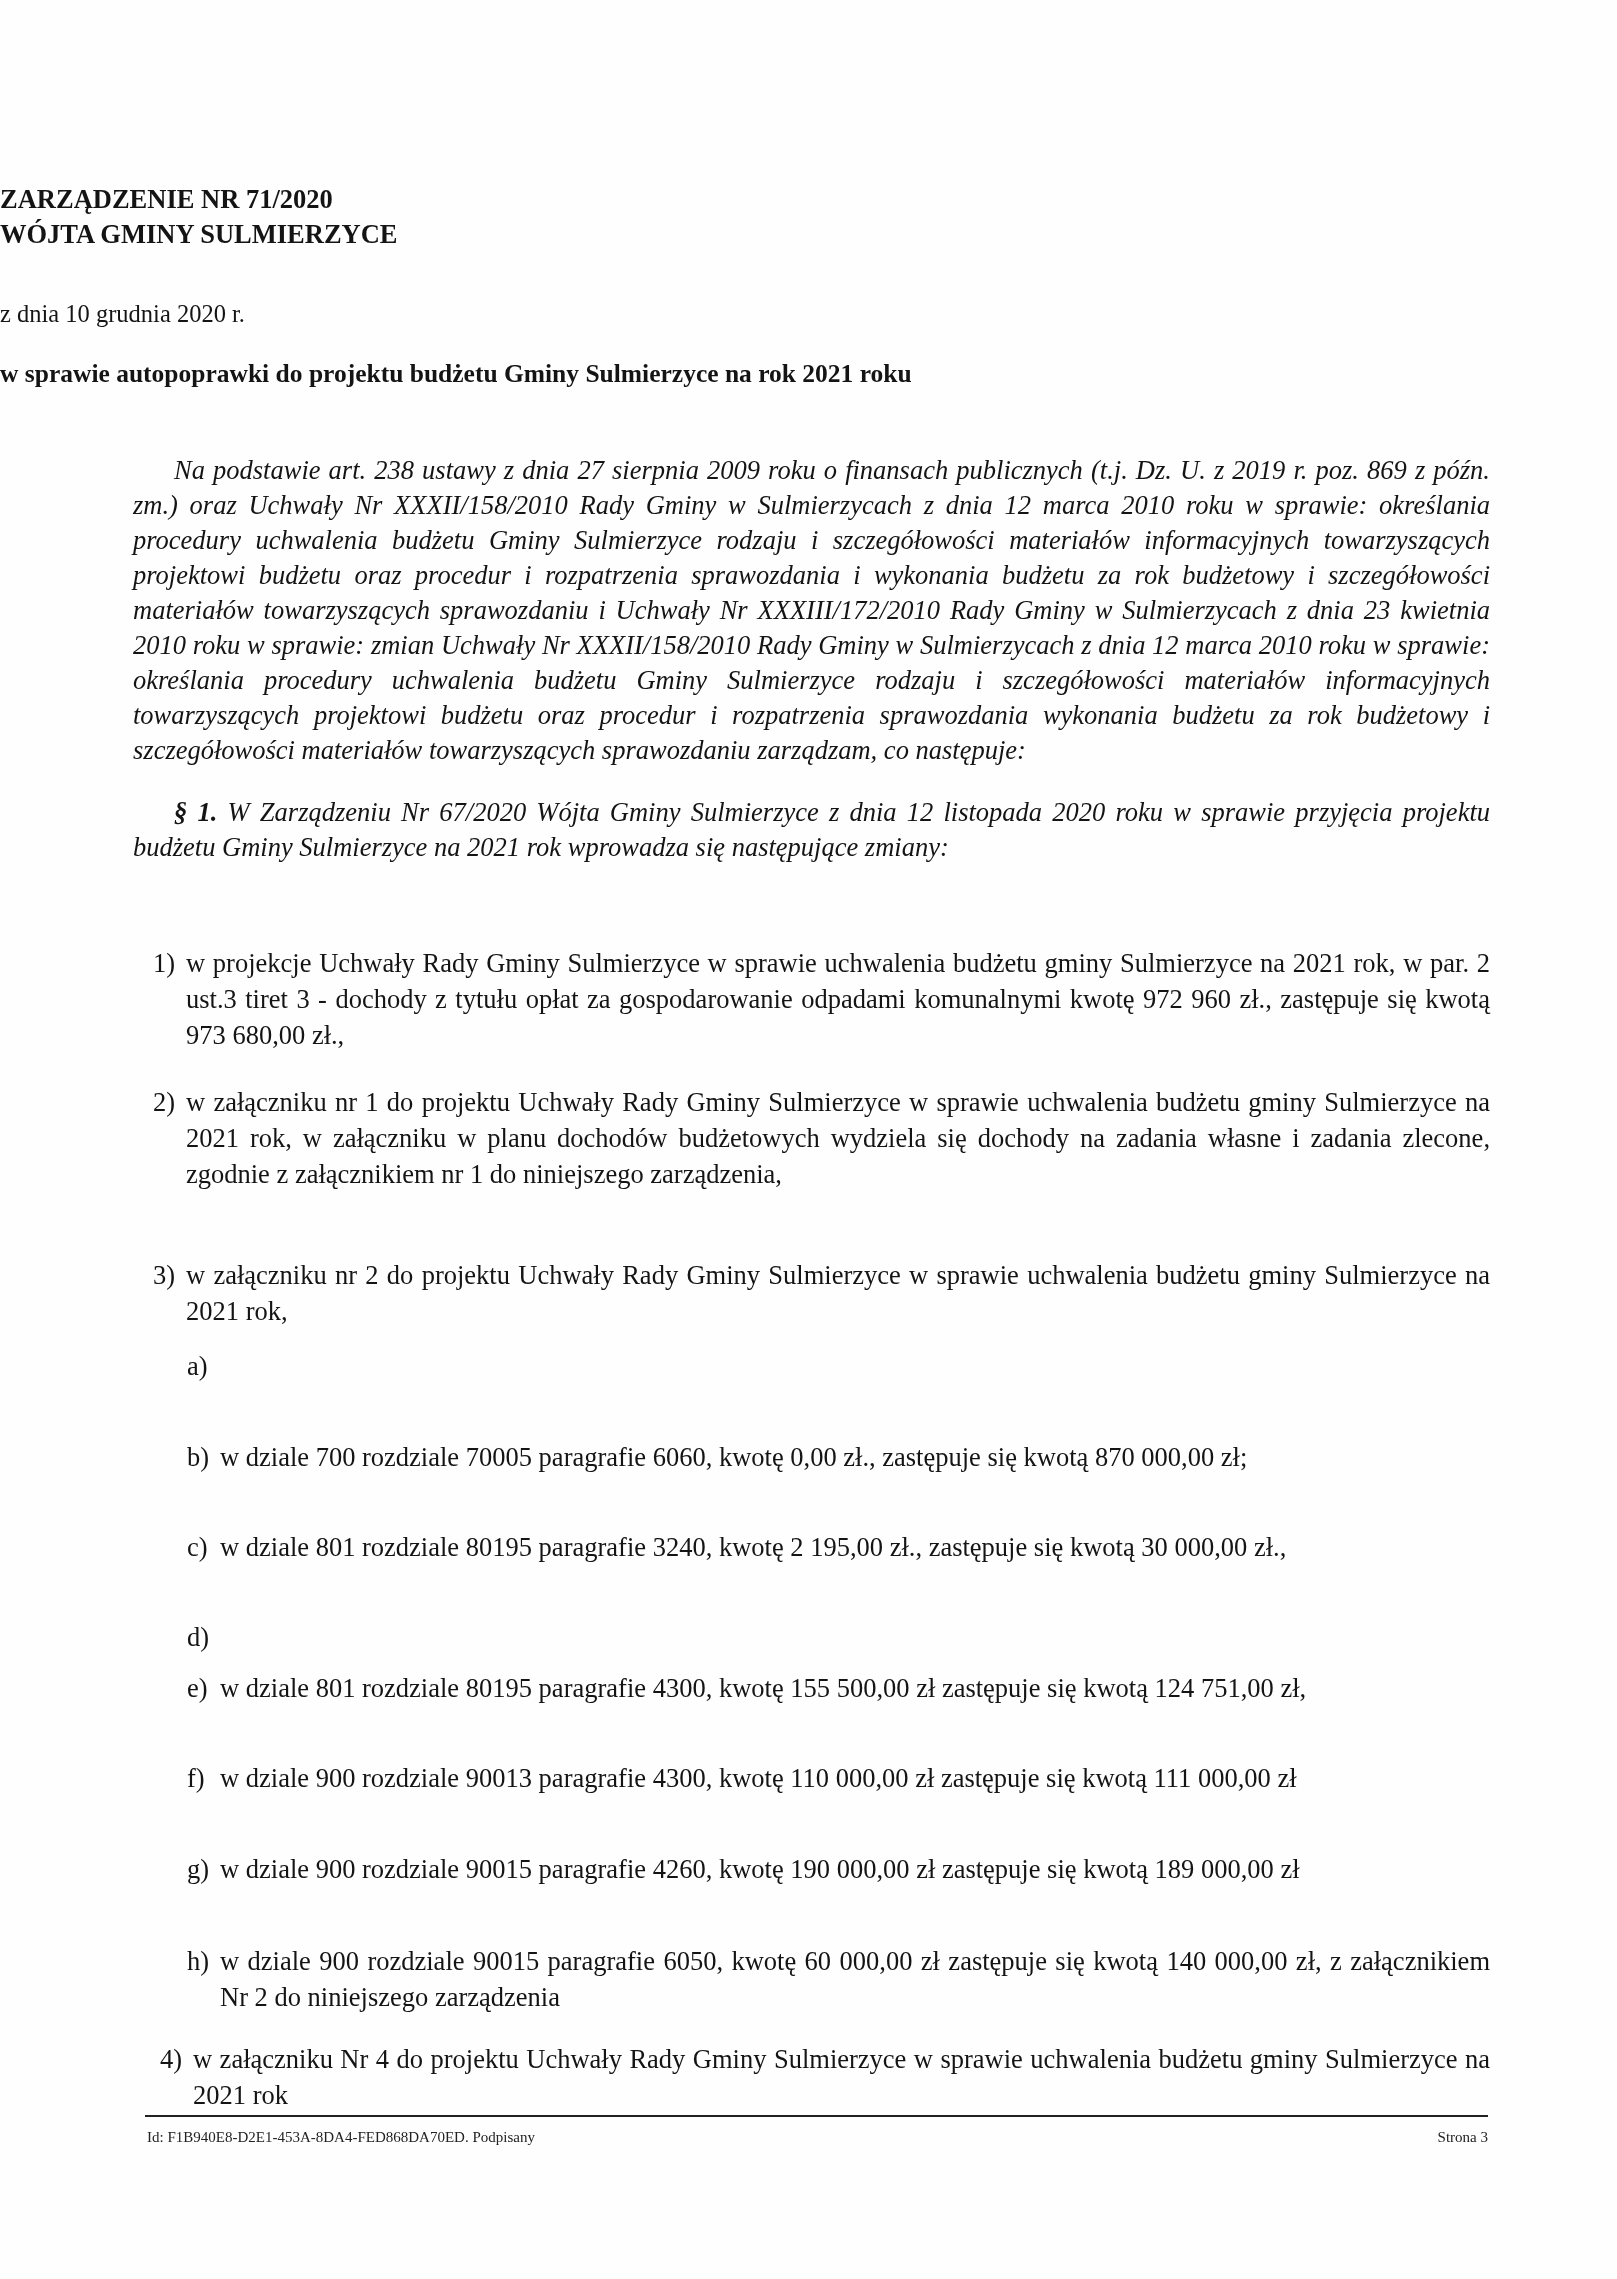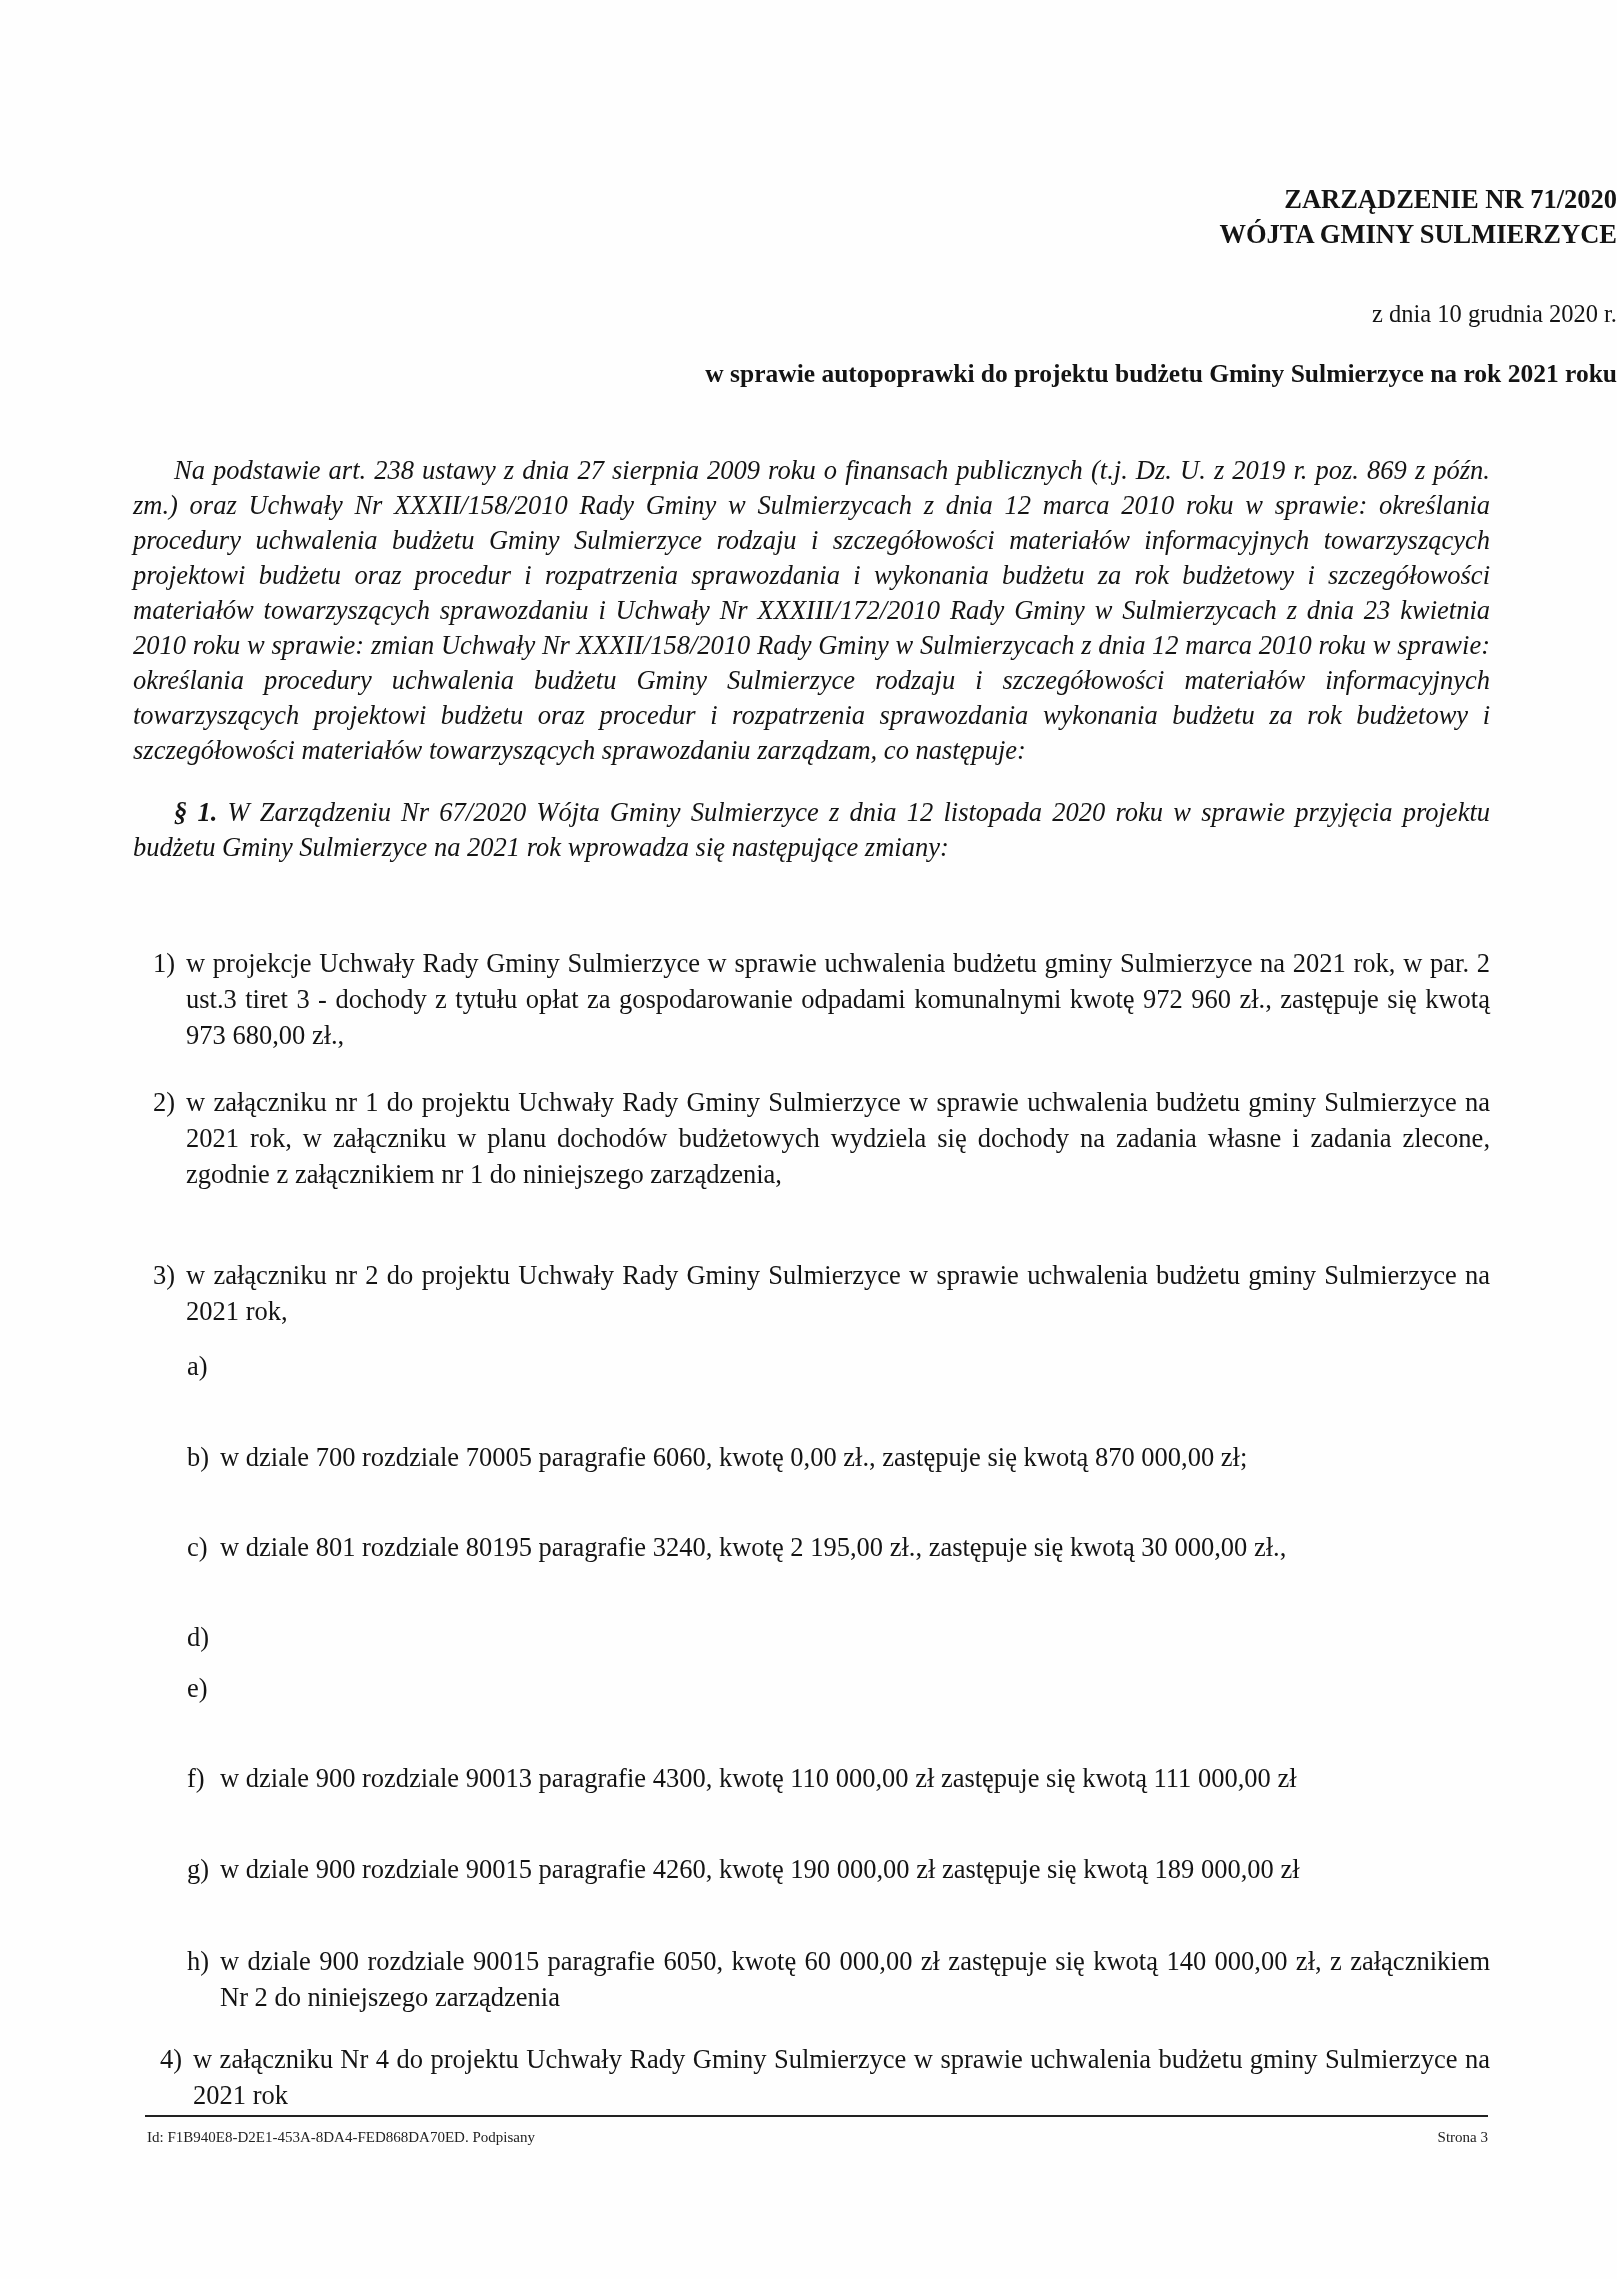"ZARZĄDZENIE NR 71/2020" .center { text-align: right -> left }
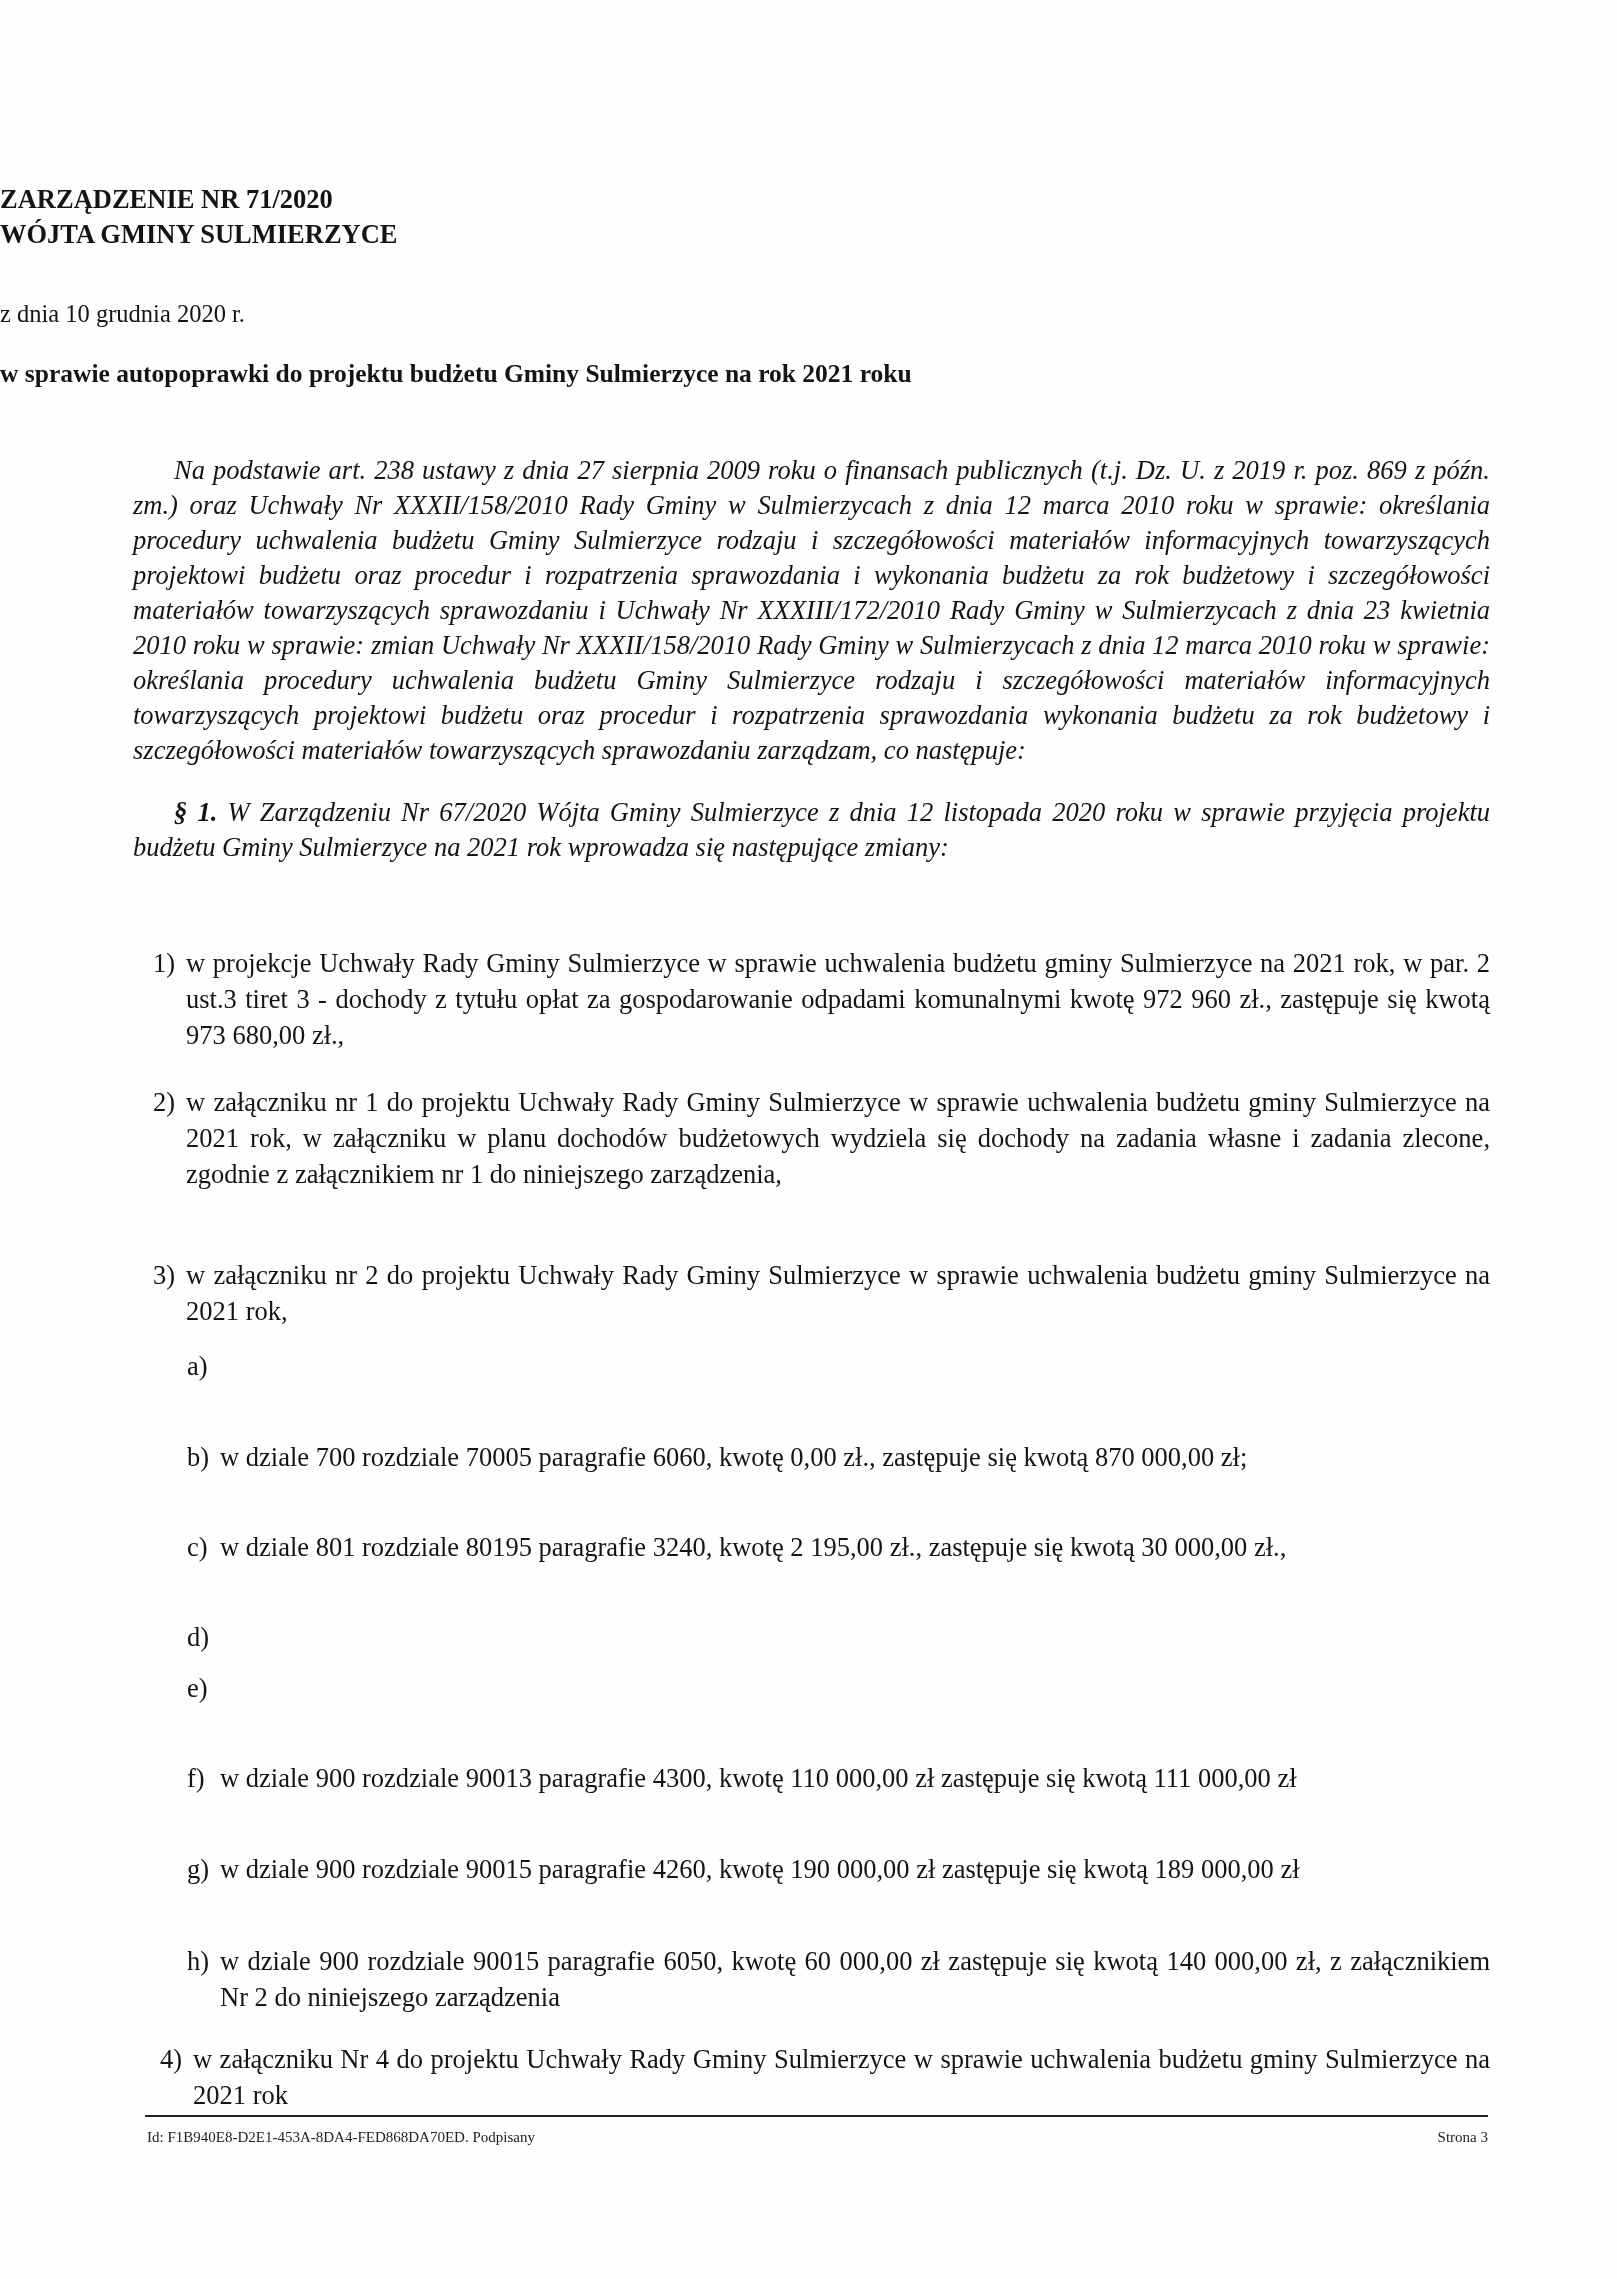"w dziale 801 rozdziale 80195 paragrafie 4300," span { html: none -> <span>w dziale 801 rozdziale 80195 paragrafie 4300, kwotę 155 500,00 zł zastępuje się kwotą 124 751,00 zł,</span> }
